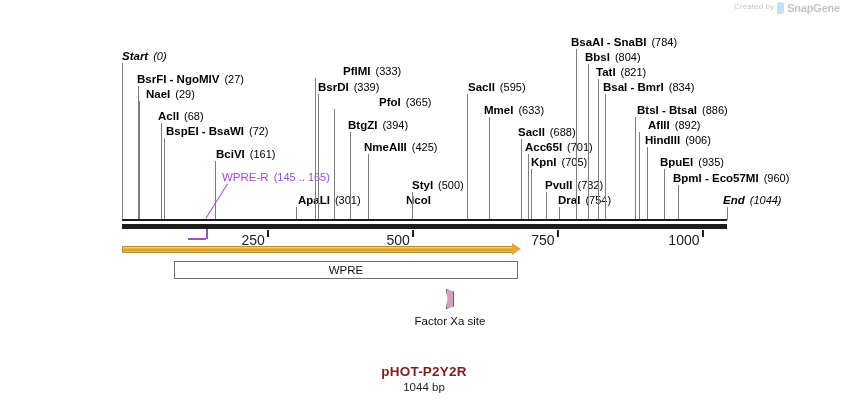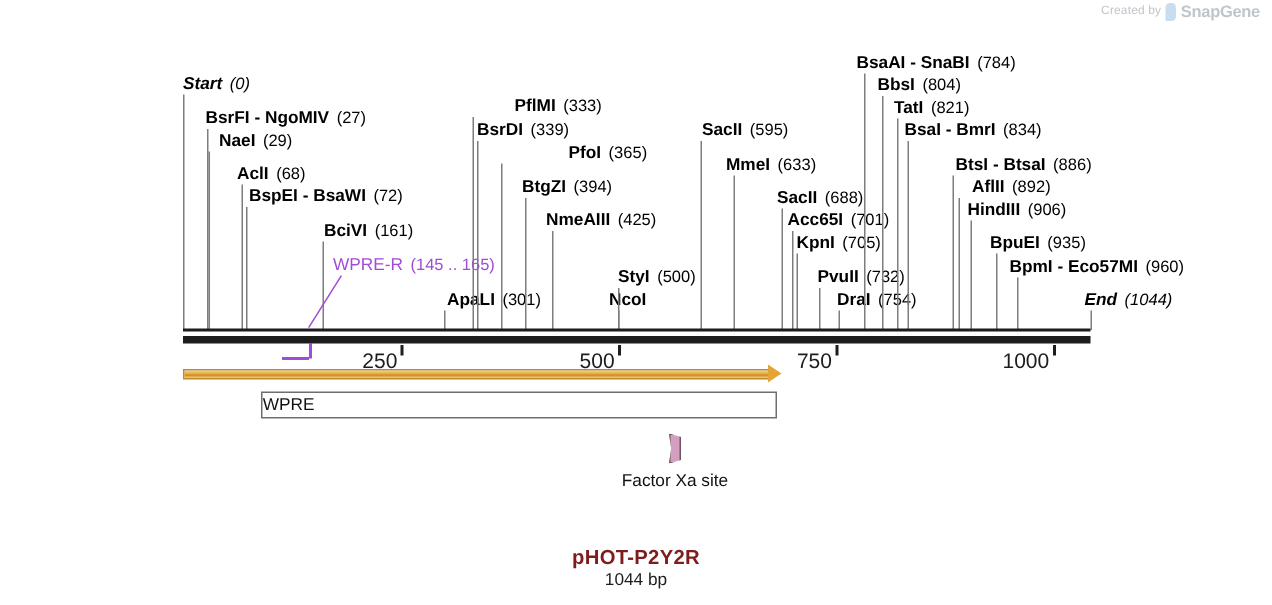"WPRE" #wpre-box { justify-content: flex-start -> center }
